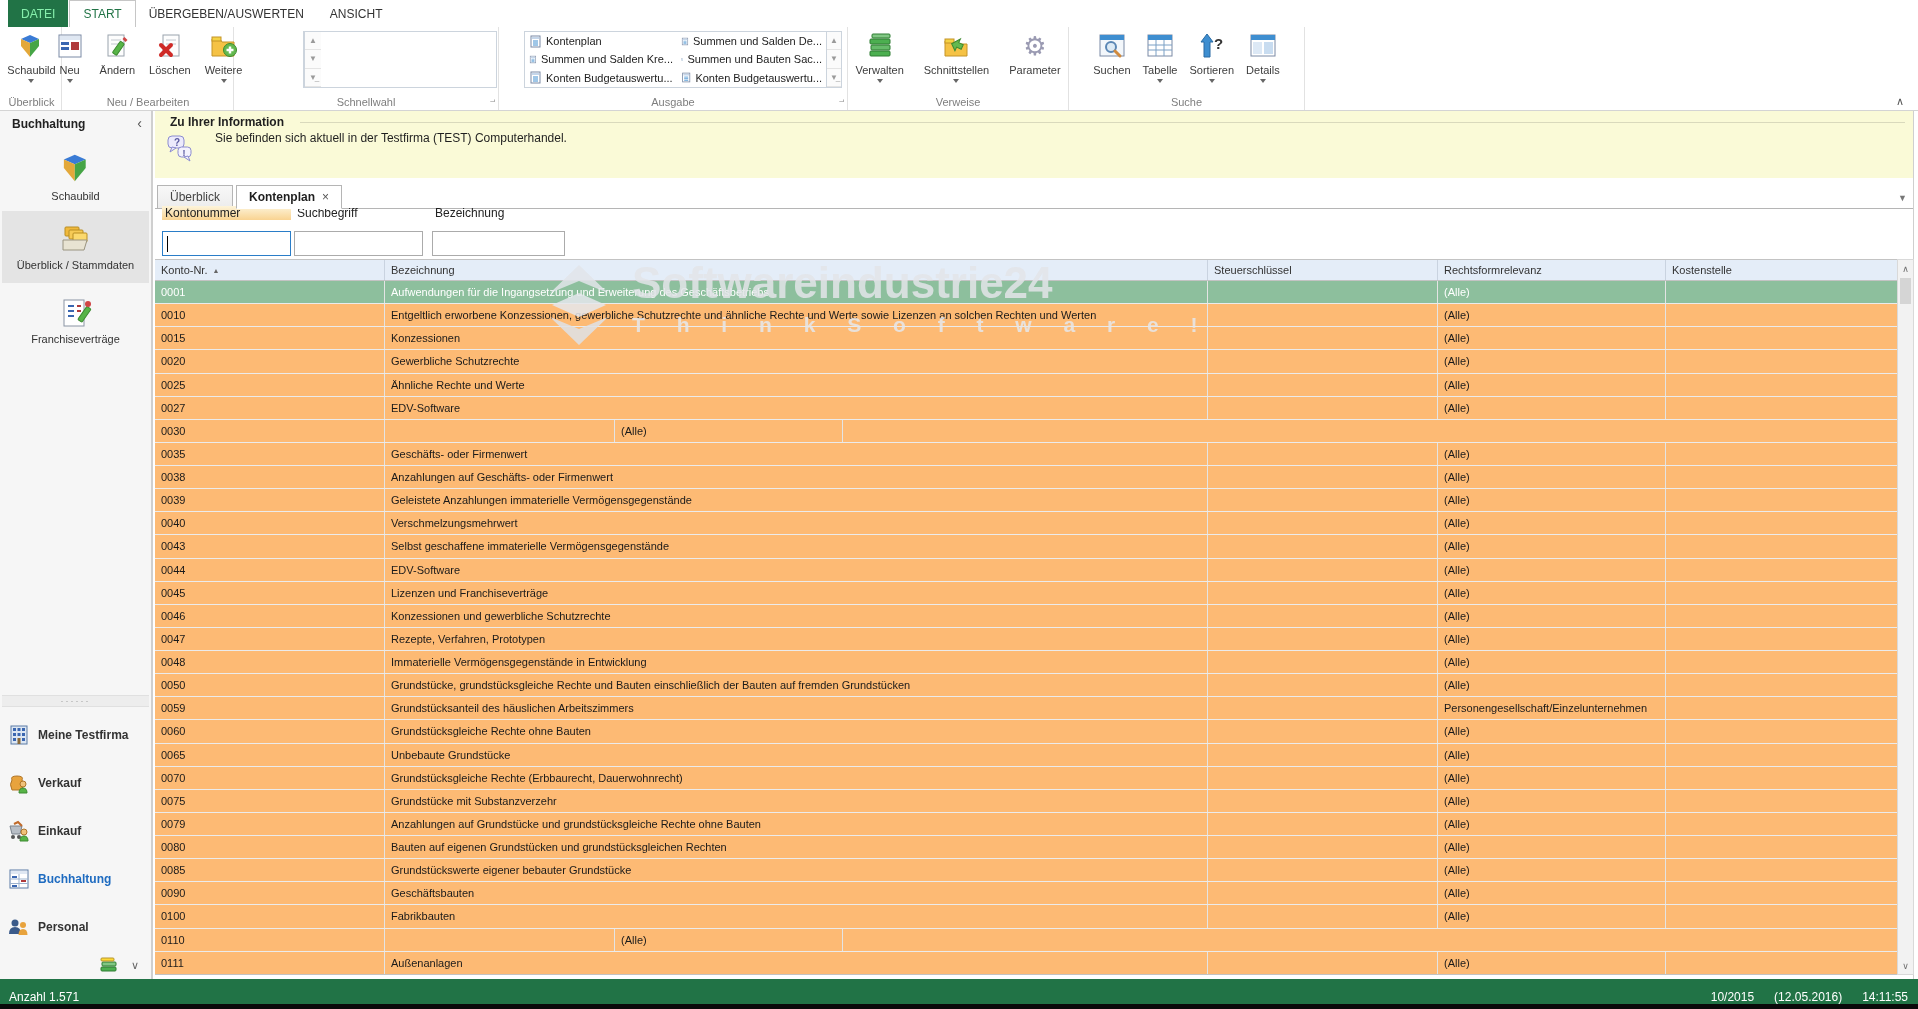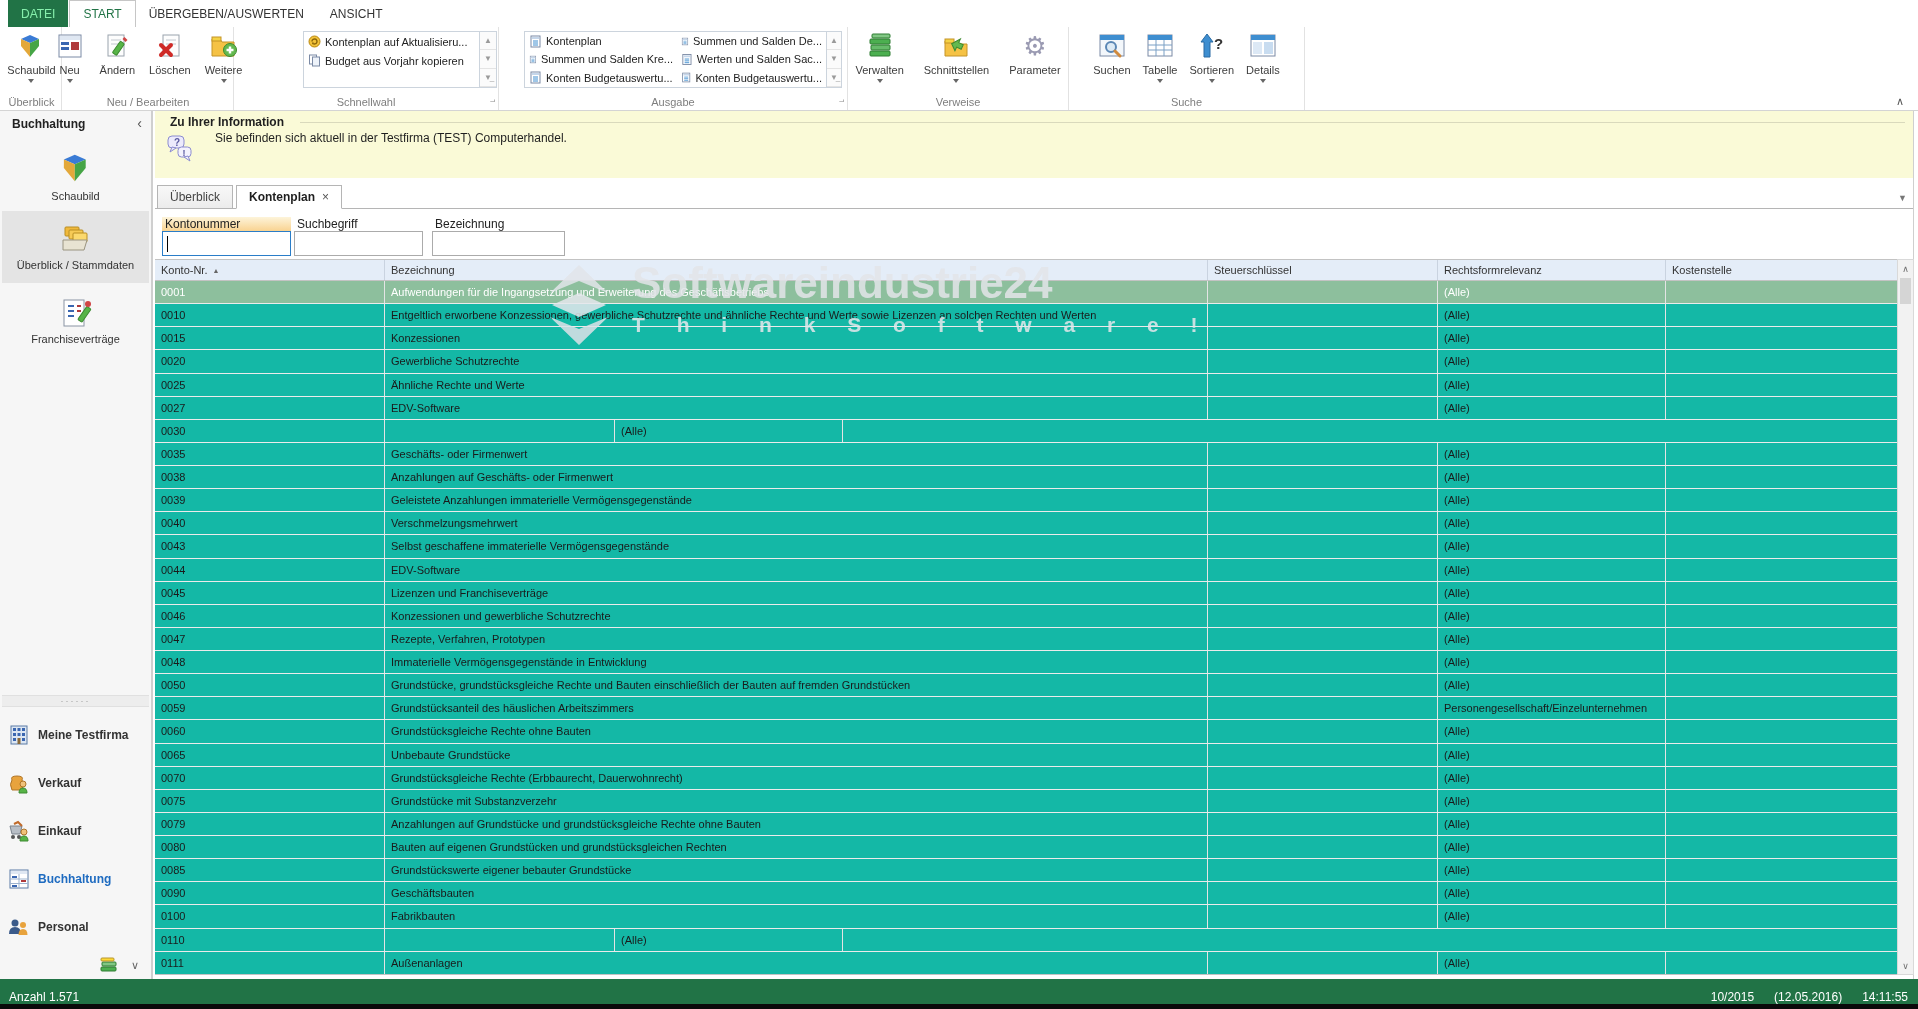"Kontenplan auf Aktualisieru..." div.lcol { html: <div> <div> <svg> <circle></circle> <path></path> <path></path> </svg> <span>Kontenplan auf Aktualisieru...</span> </div> <div> <svg> <rect></rect> <rect></rect> </svg> <span>Budget aus Vorjahr kopieren</span> </div> </div> -> none }
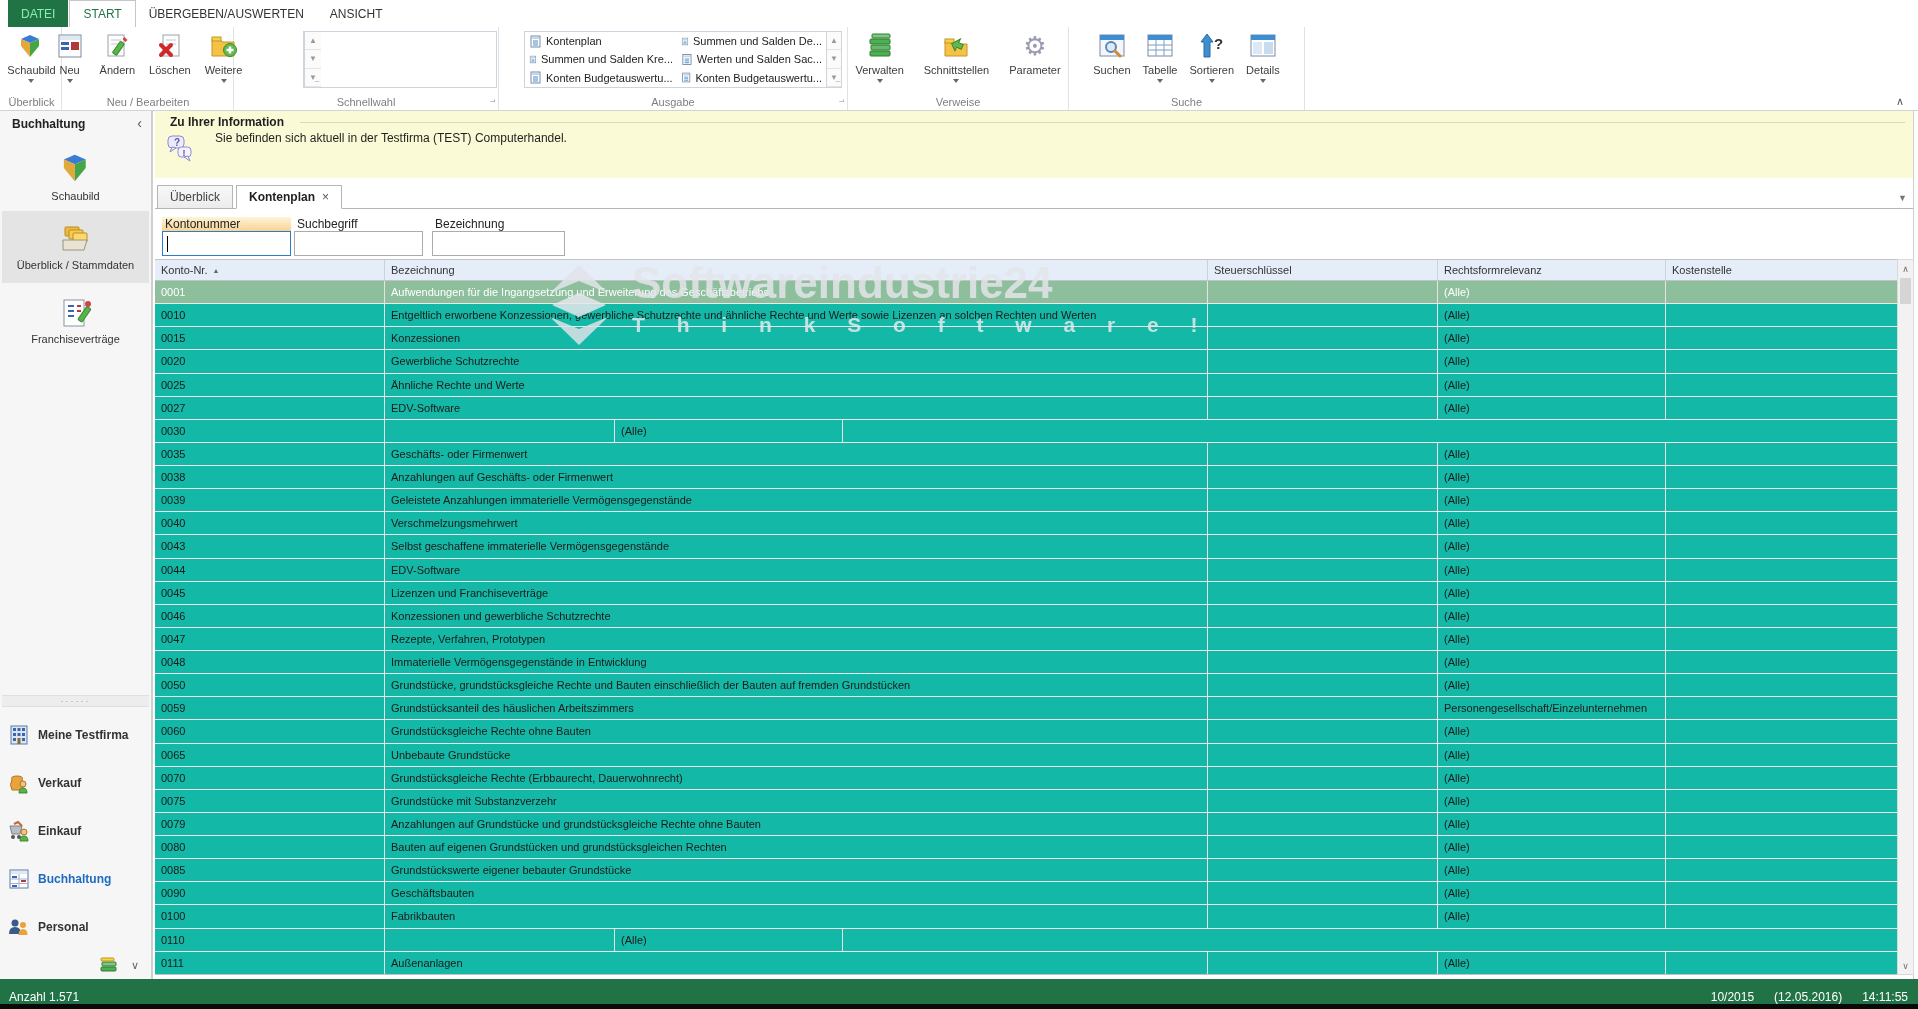"Werten und Salden Sac..." span { text: Werten und Salden -> Summen und Bauten }
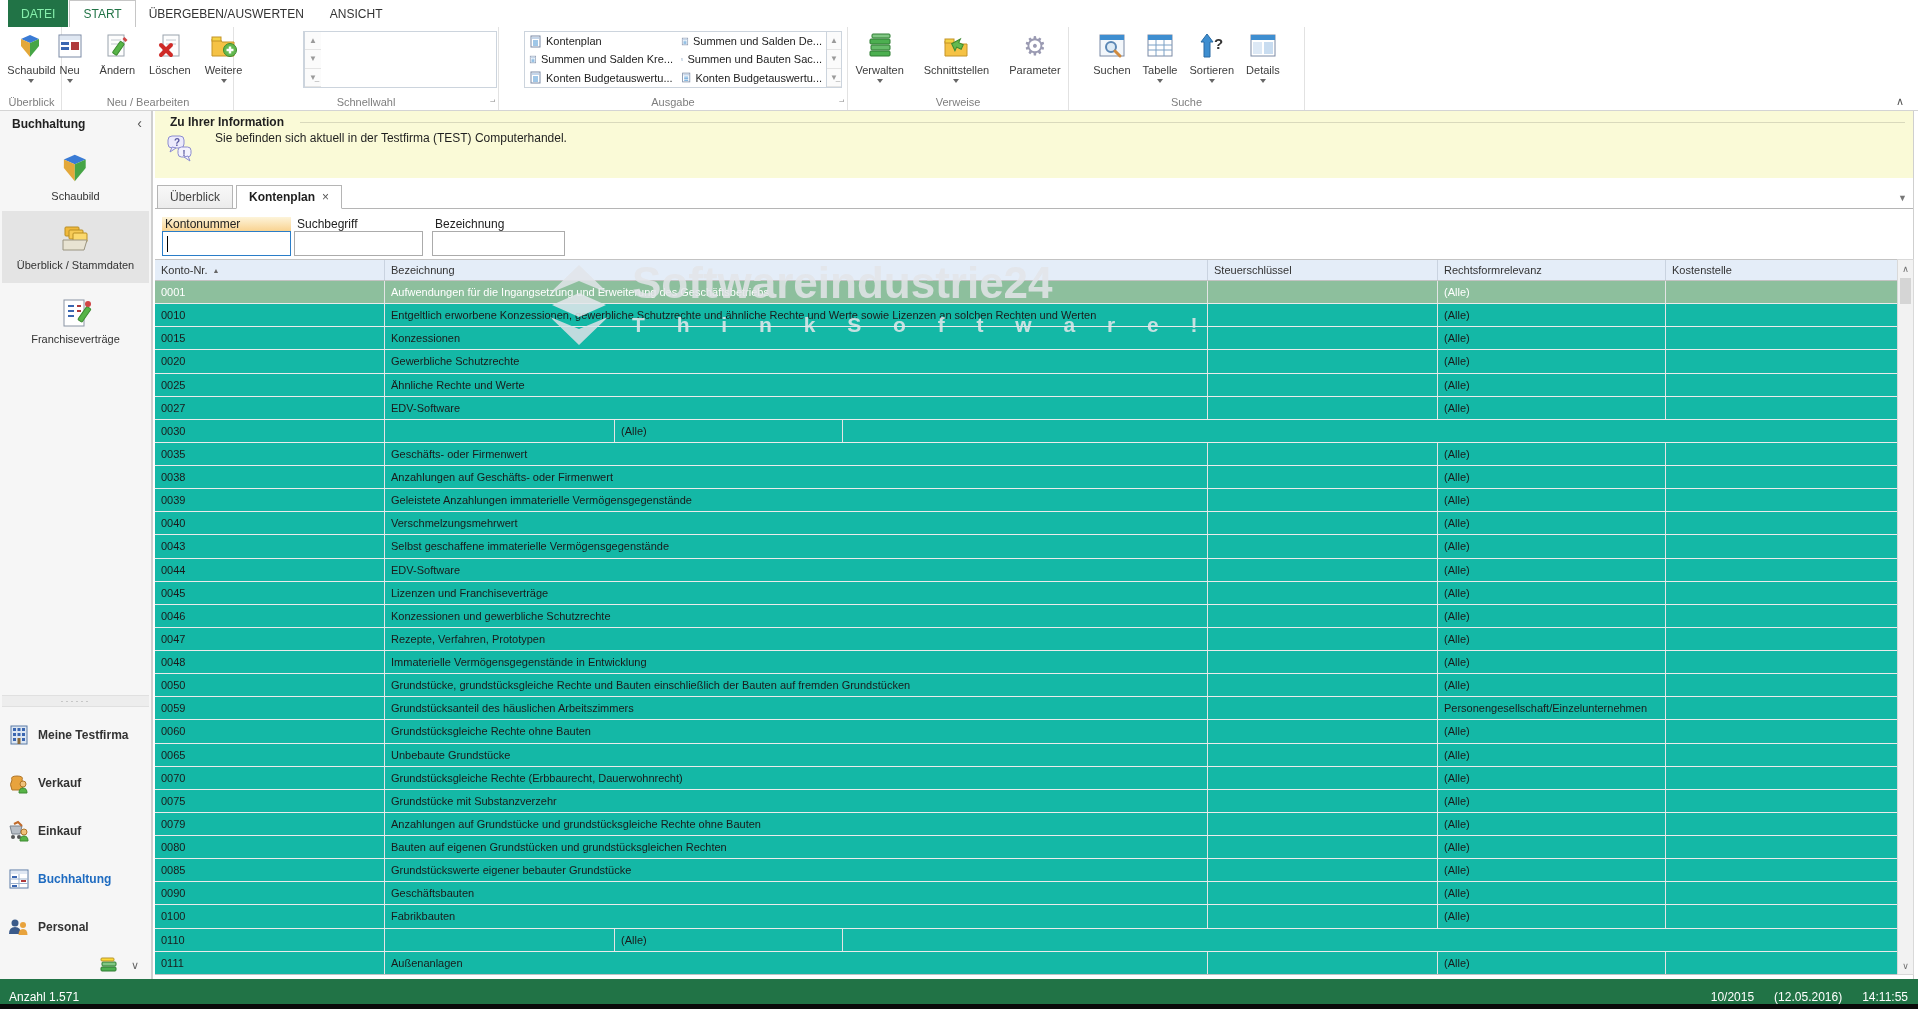"Kontonummer" .flabel { top: 106px -> 95px }
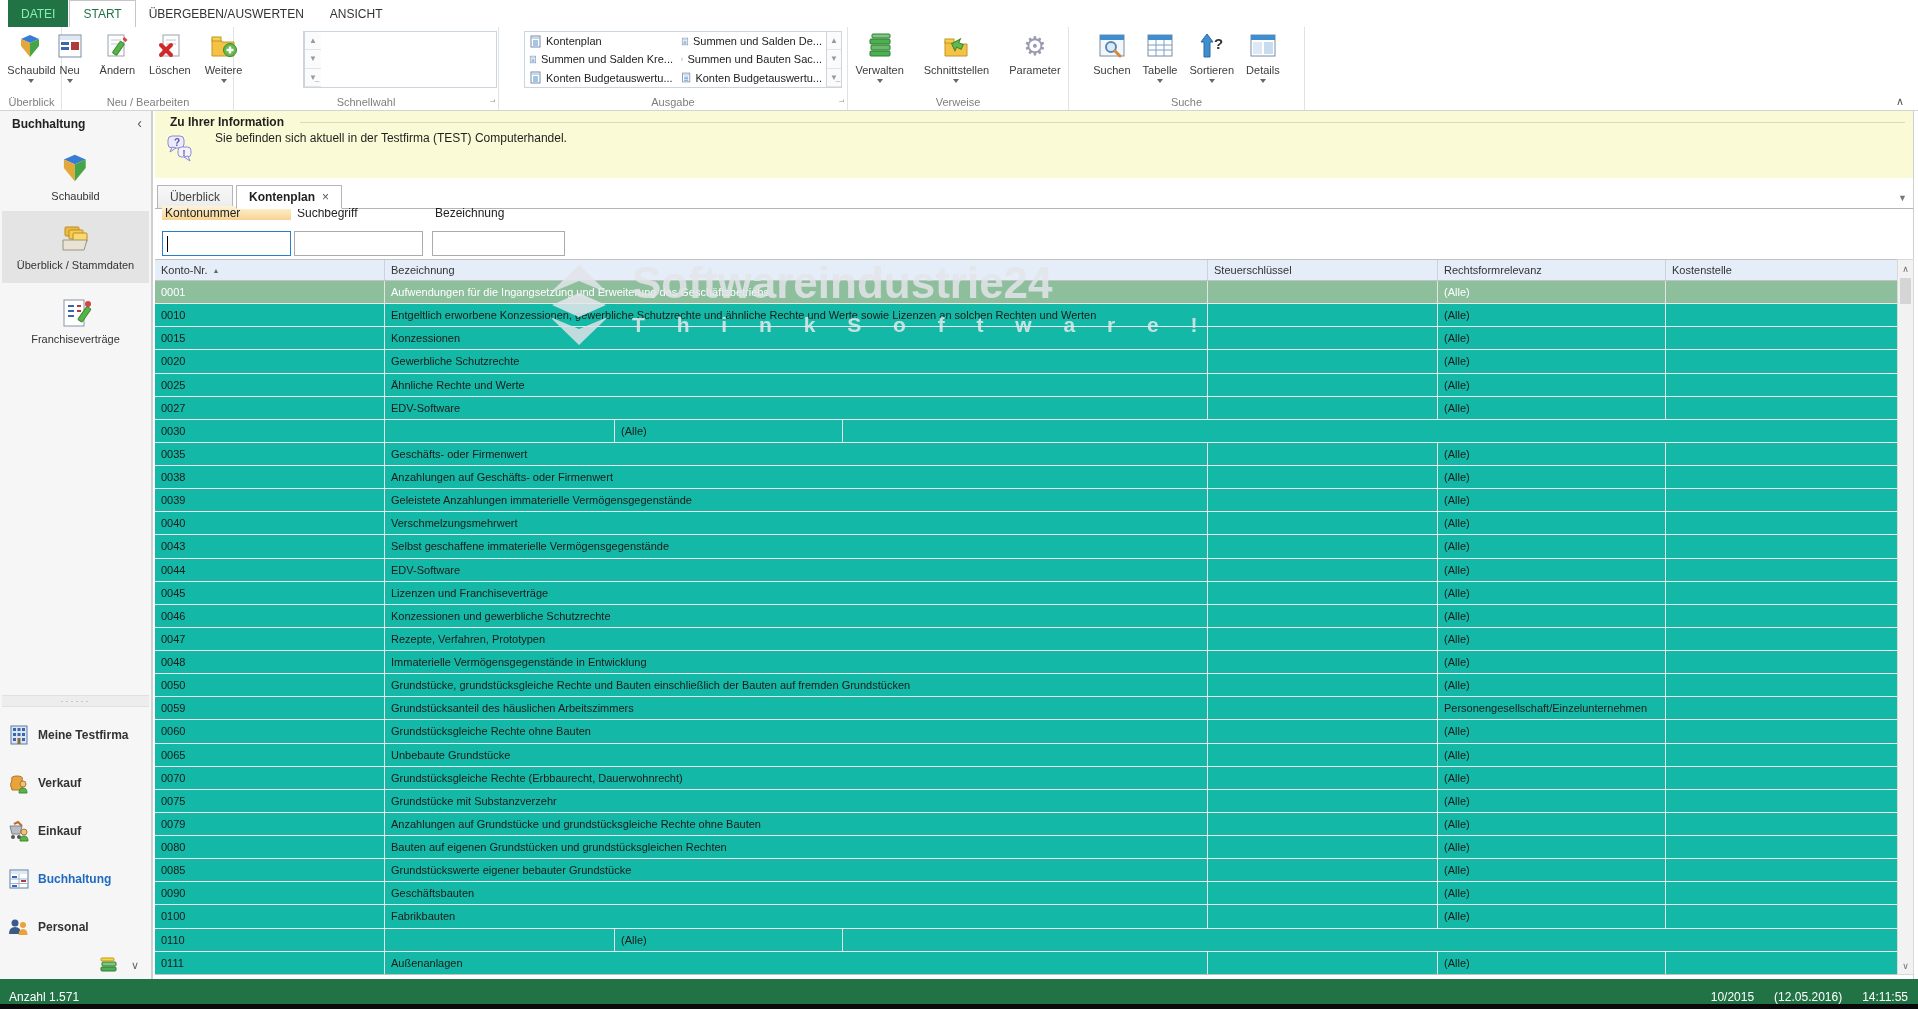"0010" .grow { background: #14b8a6 -> #fdba74 }
